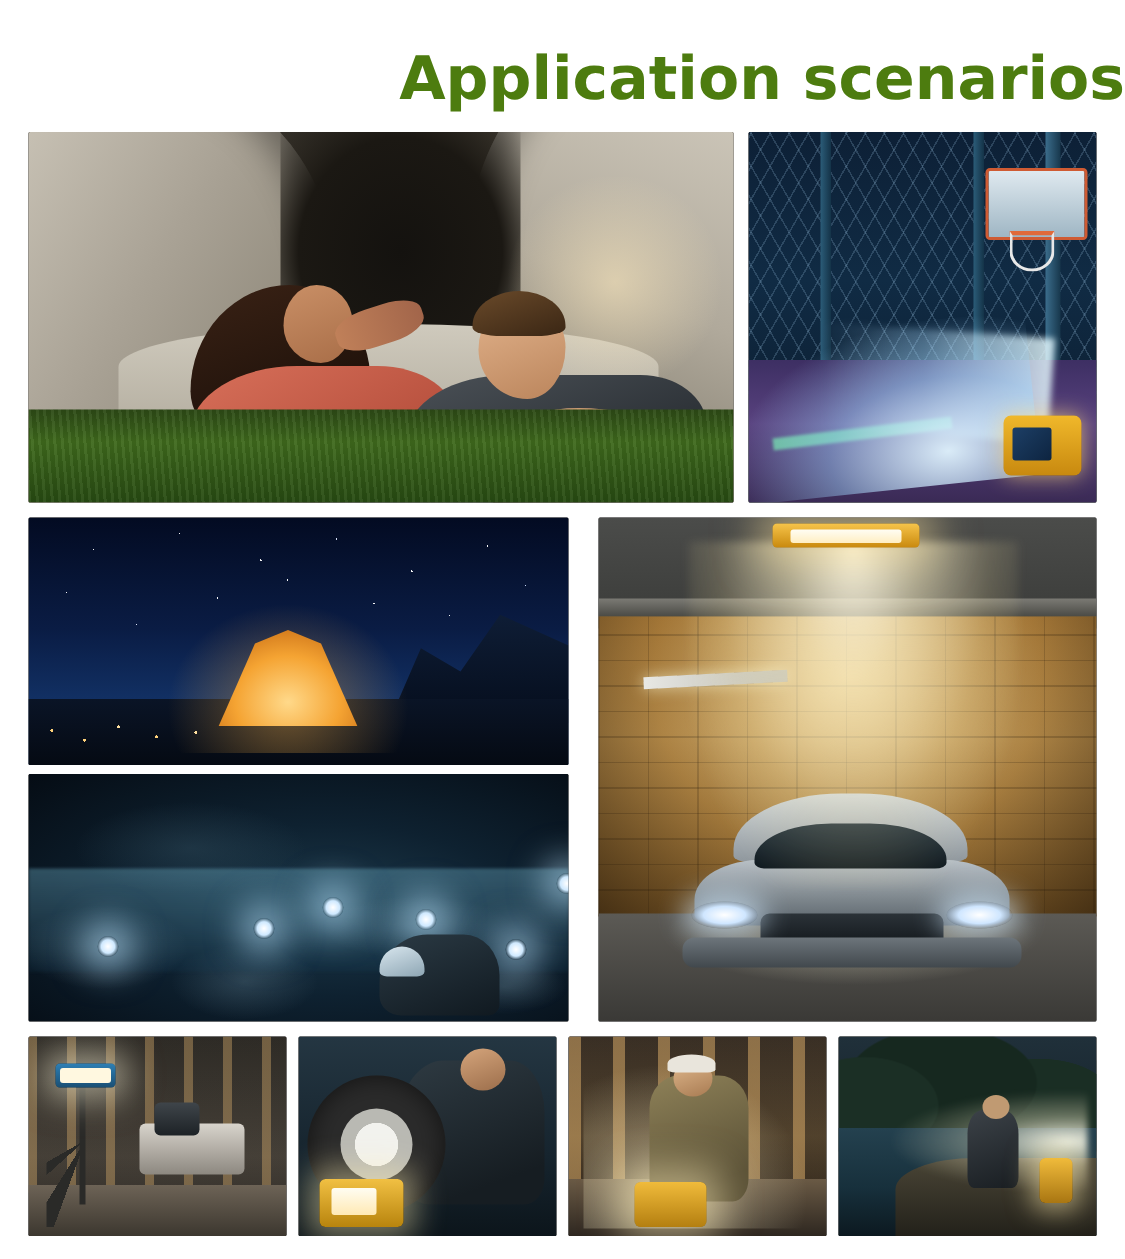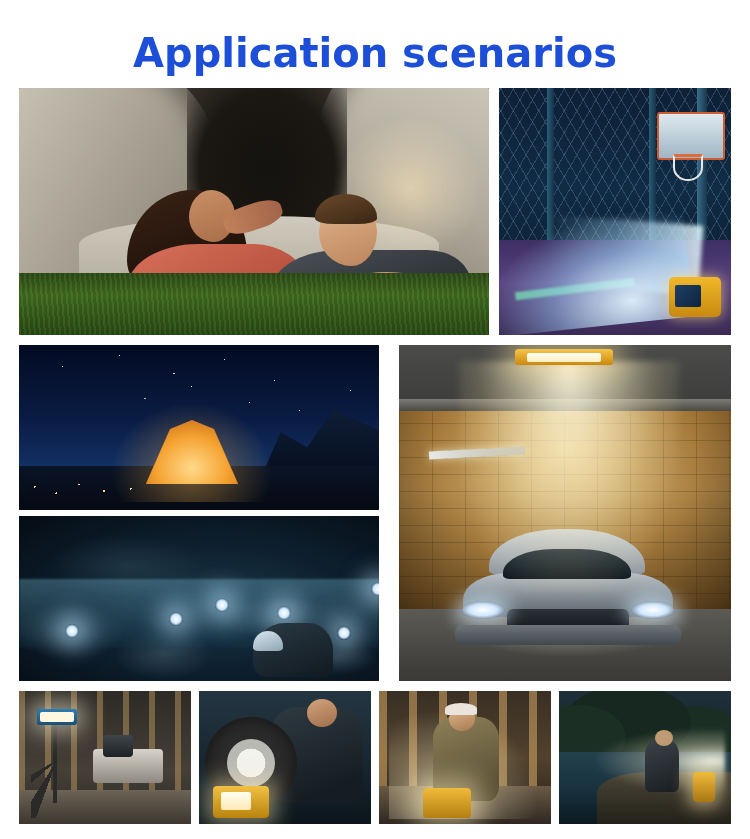"Application scenarios" .title { color: #1d4ed8 -> #4d7c0f; text-align: center -> right }
